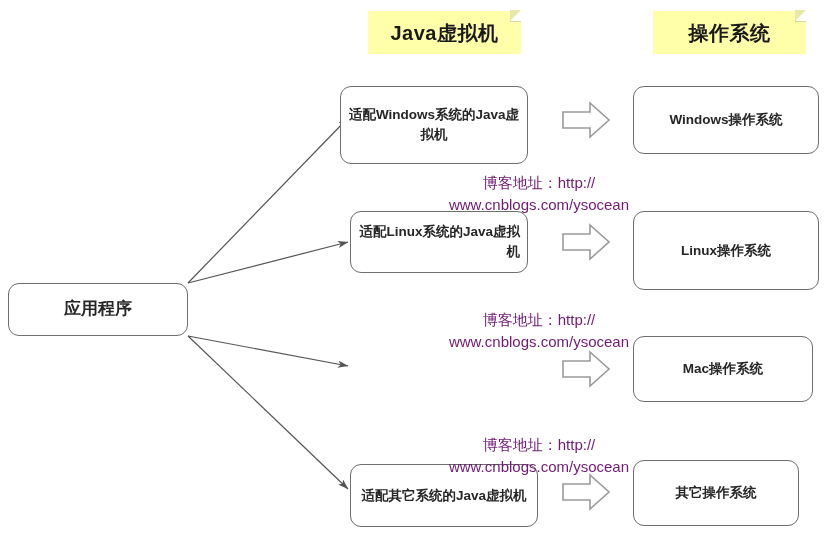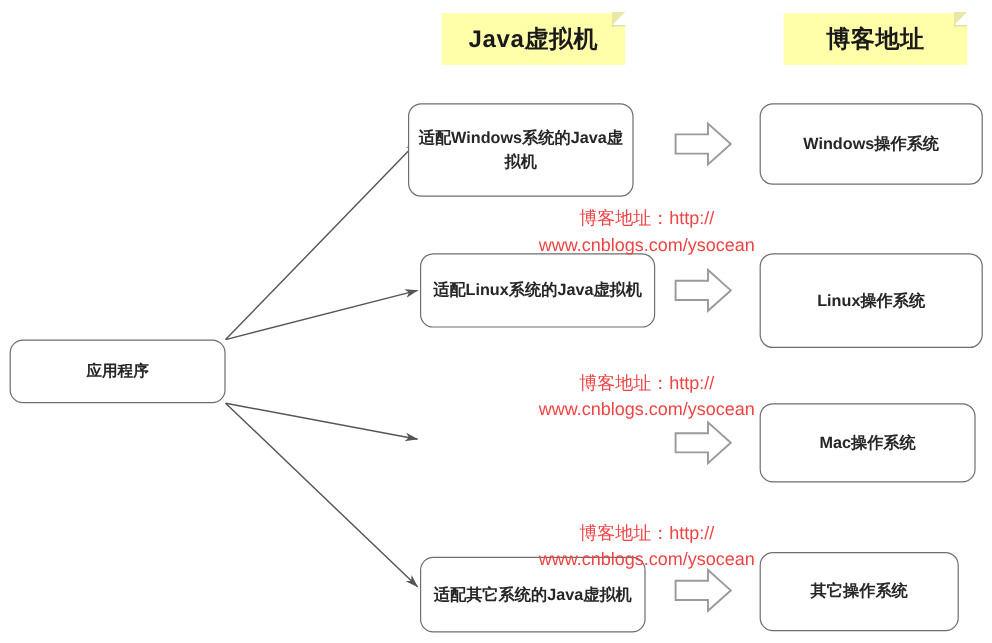"博客地址" span.banner-label { text: 博客地址 -> 操作系统 }
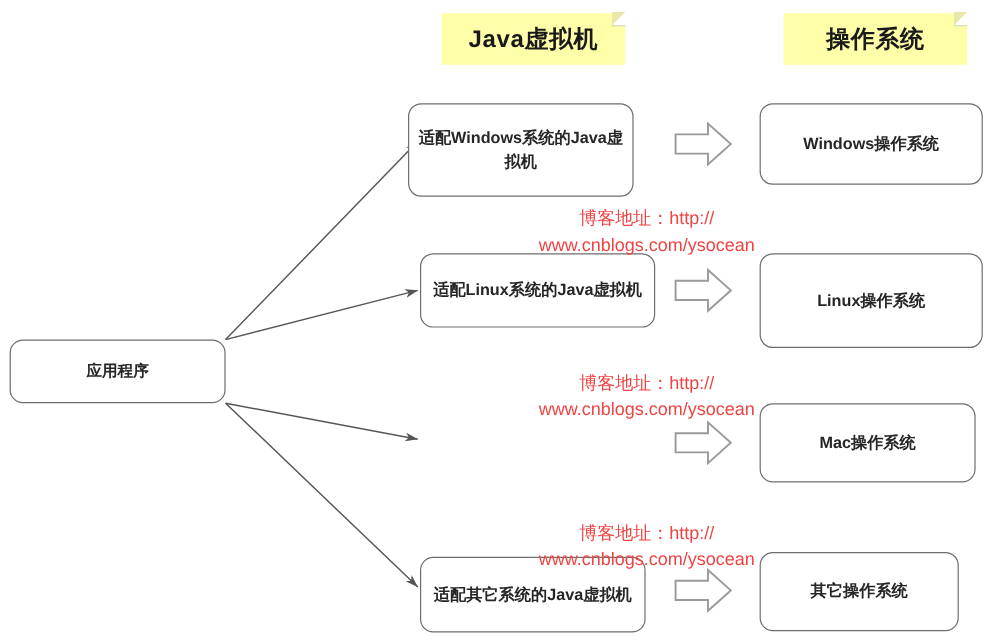"博客地址：http://" .watermark { color: #ef4444 -> #701a75 }
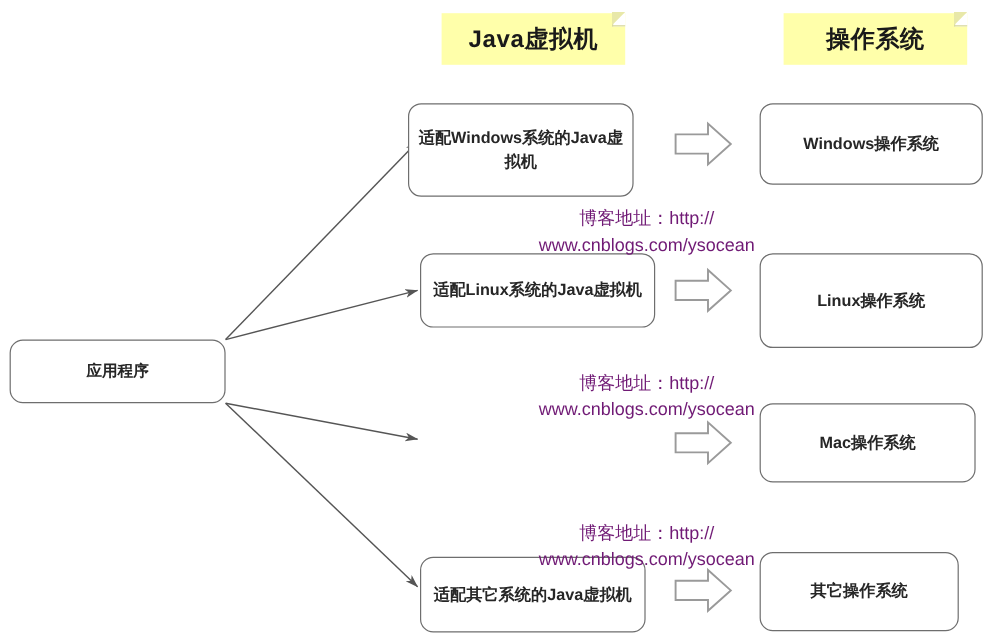"适配Linux系统的Java虚拟机" div.node { text-align: none -> right; width: 196px -> 178px }
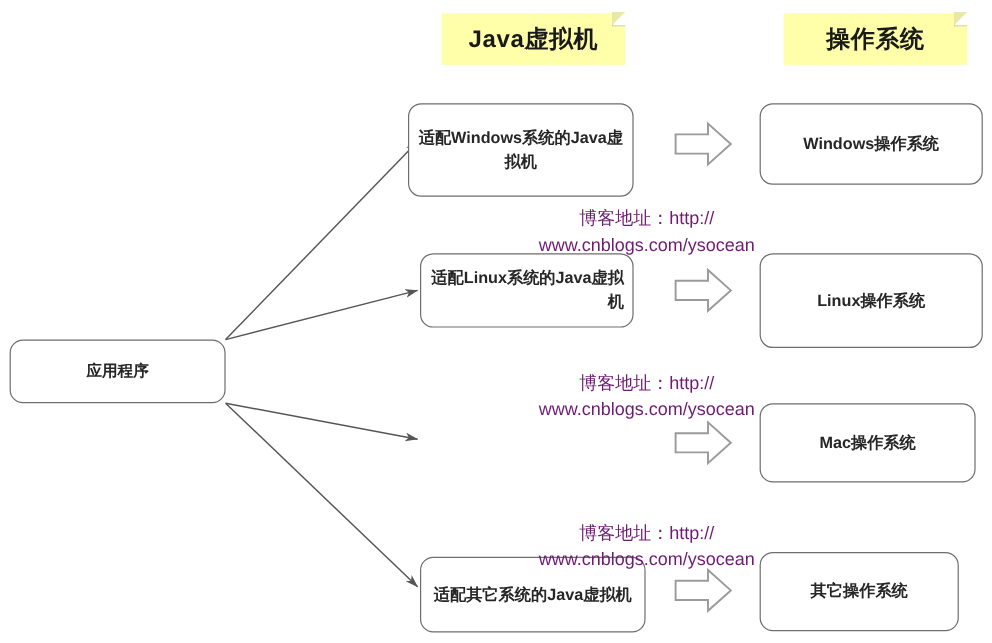"应用程序" .node.root .node-label { font-size: 13px -> 17px }
